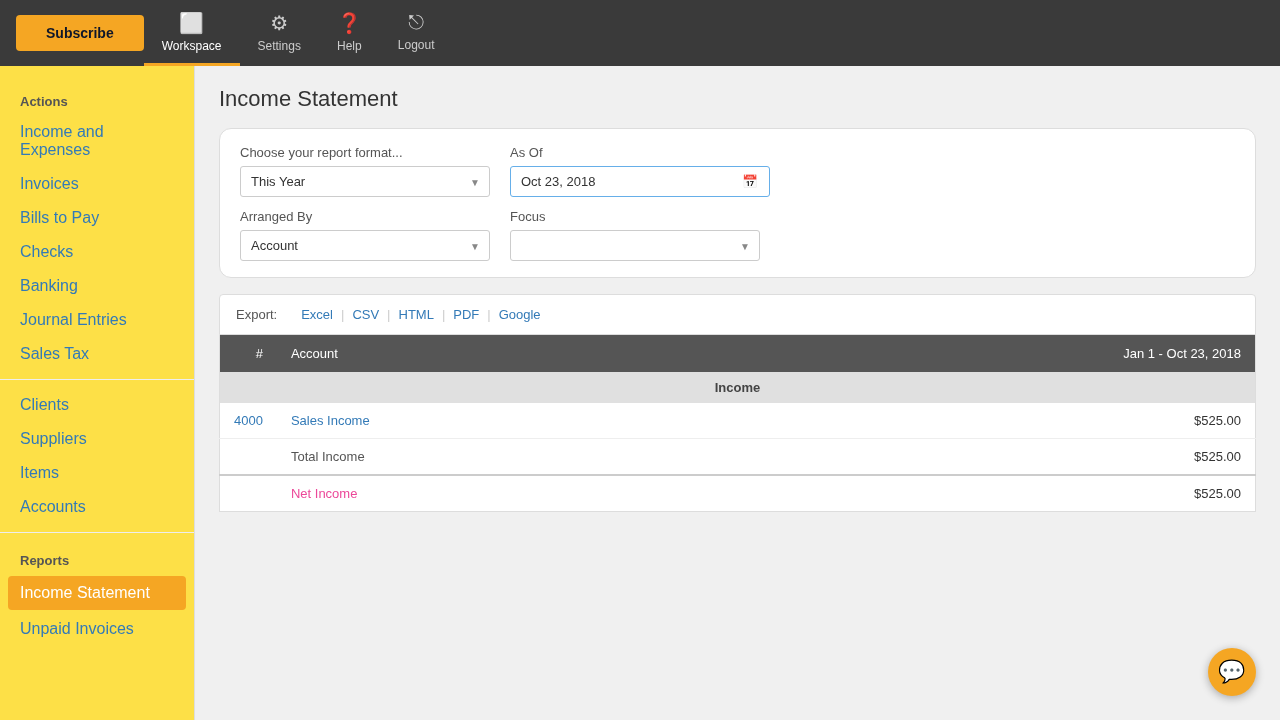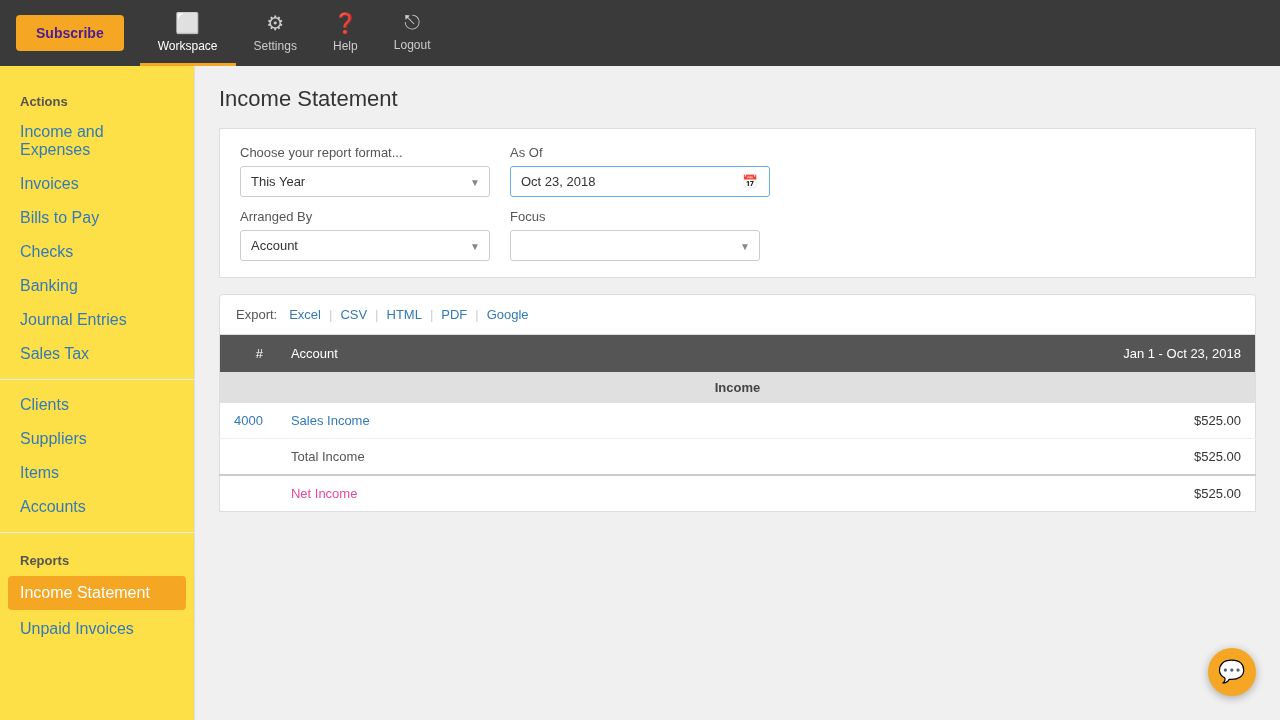"Subscribe" .subscribe-btn { color: #4c1d95 -> #0f172a; margin-right: 16px -> none; padding: 10px 20px -> 10px 30px }
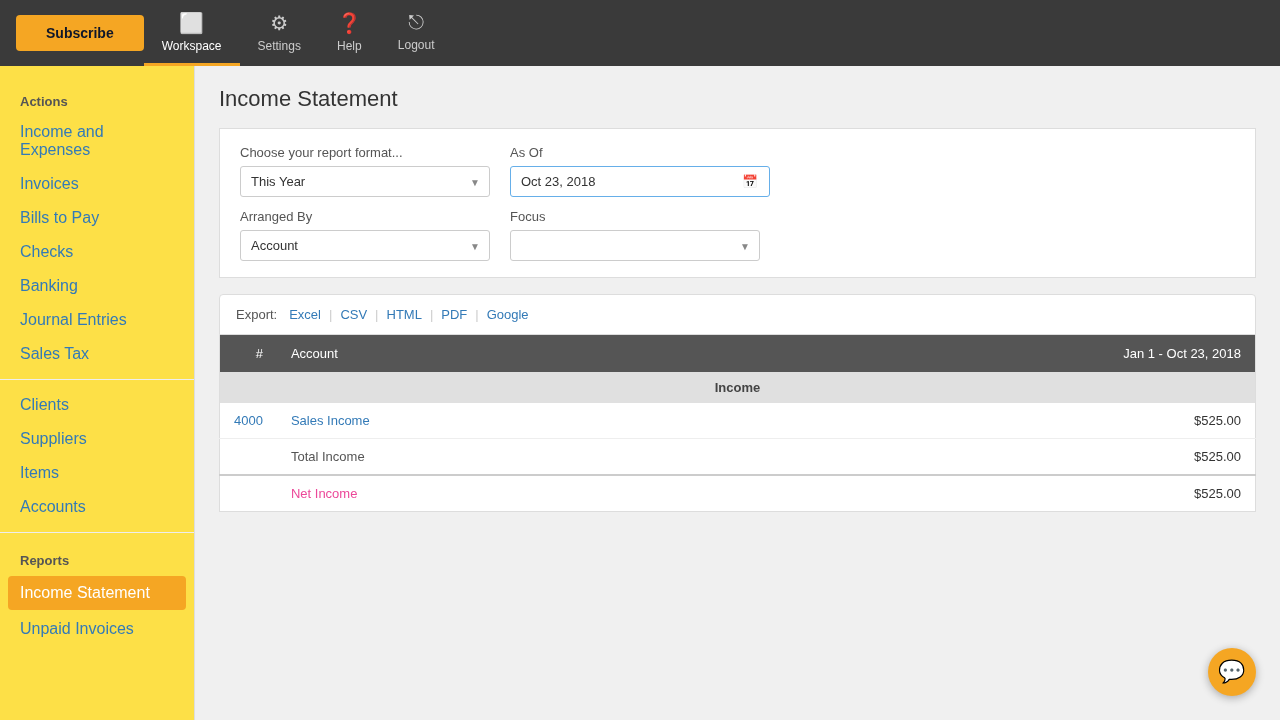"Choose your report format..." .filter-panel { border-radius: 0 -> 12px }
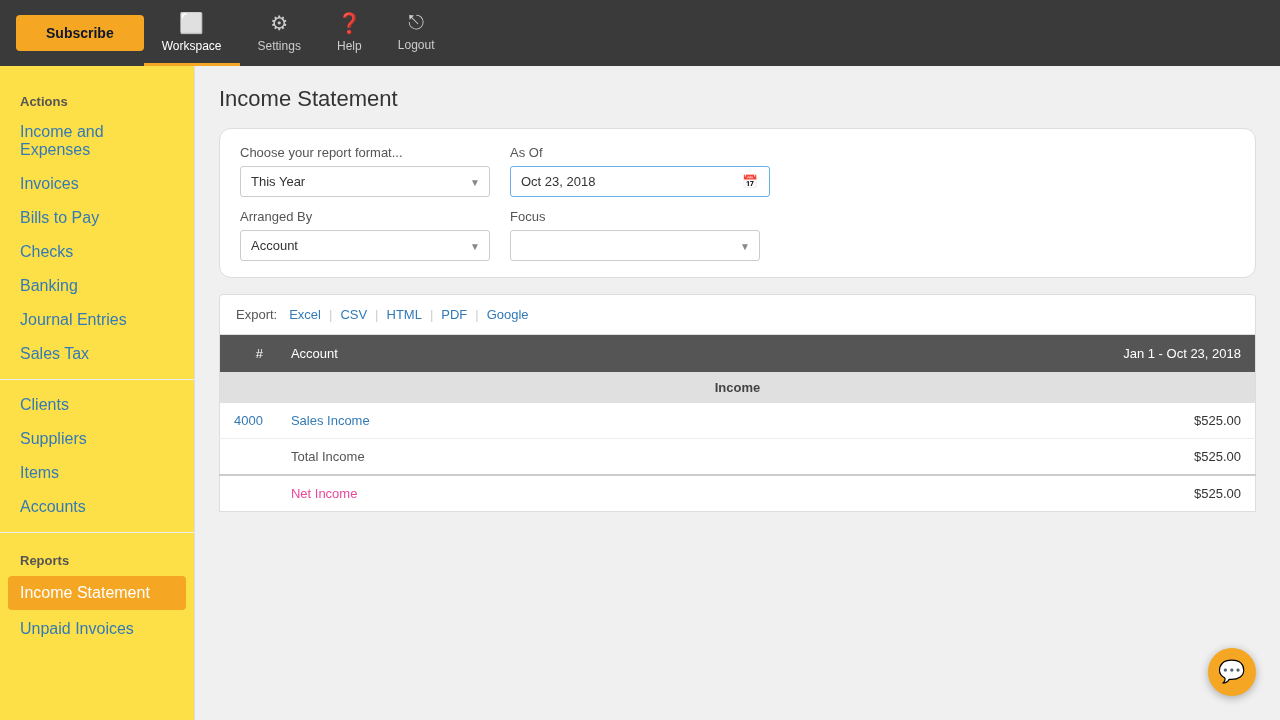"Export:" .export-label { margin-right: 4px -> 16px }
